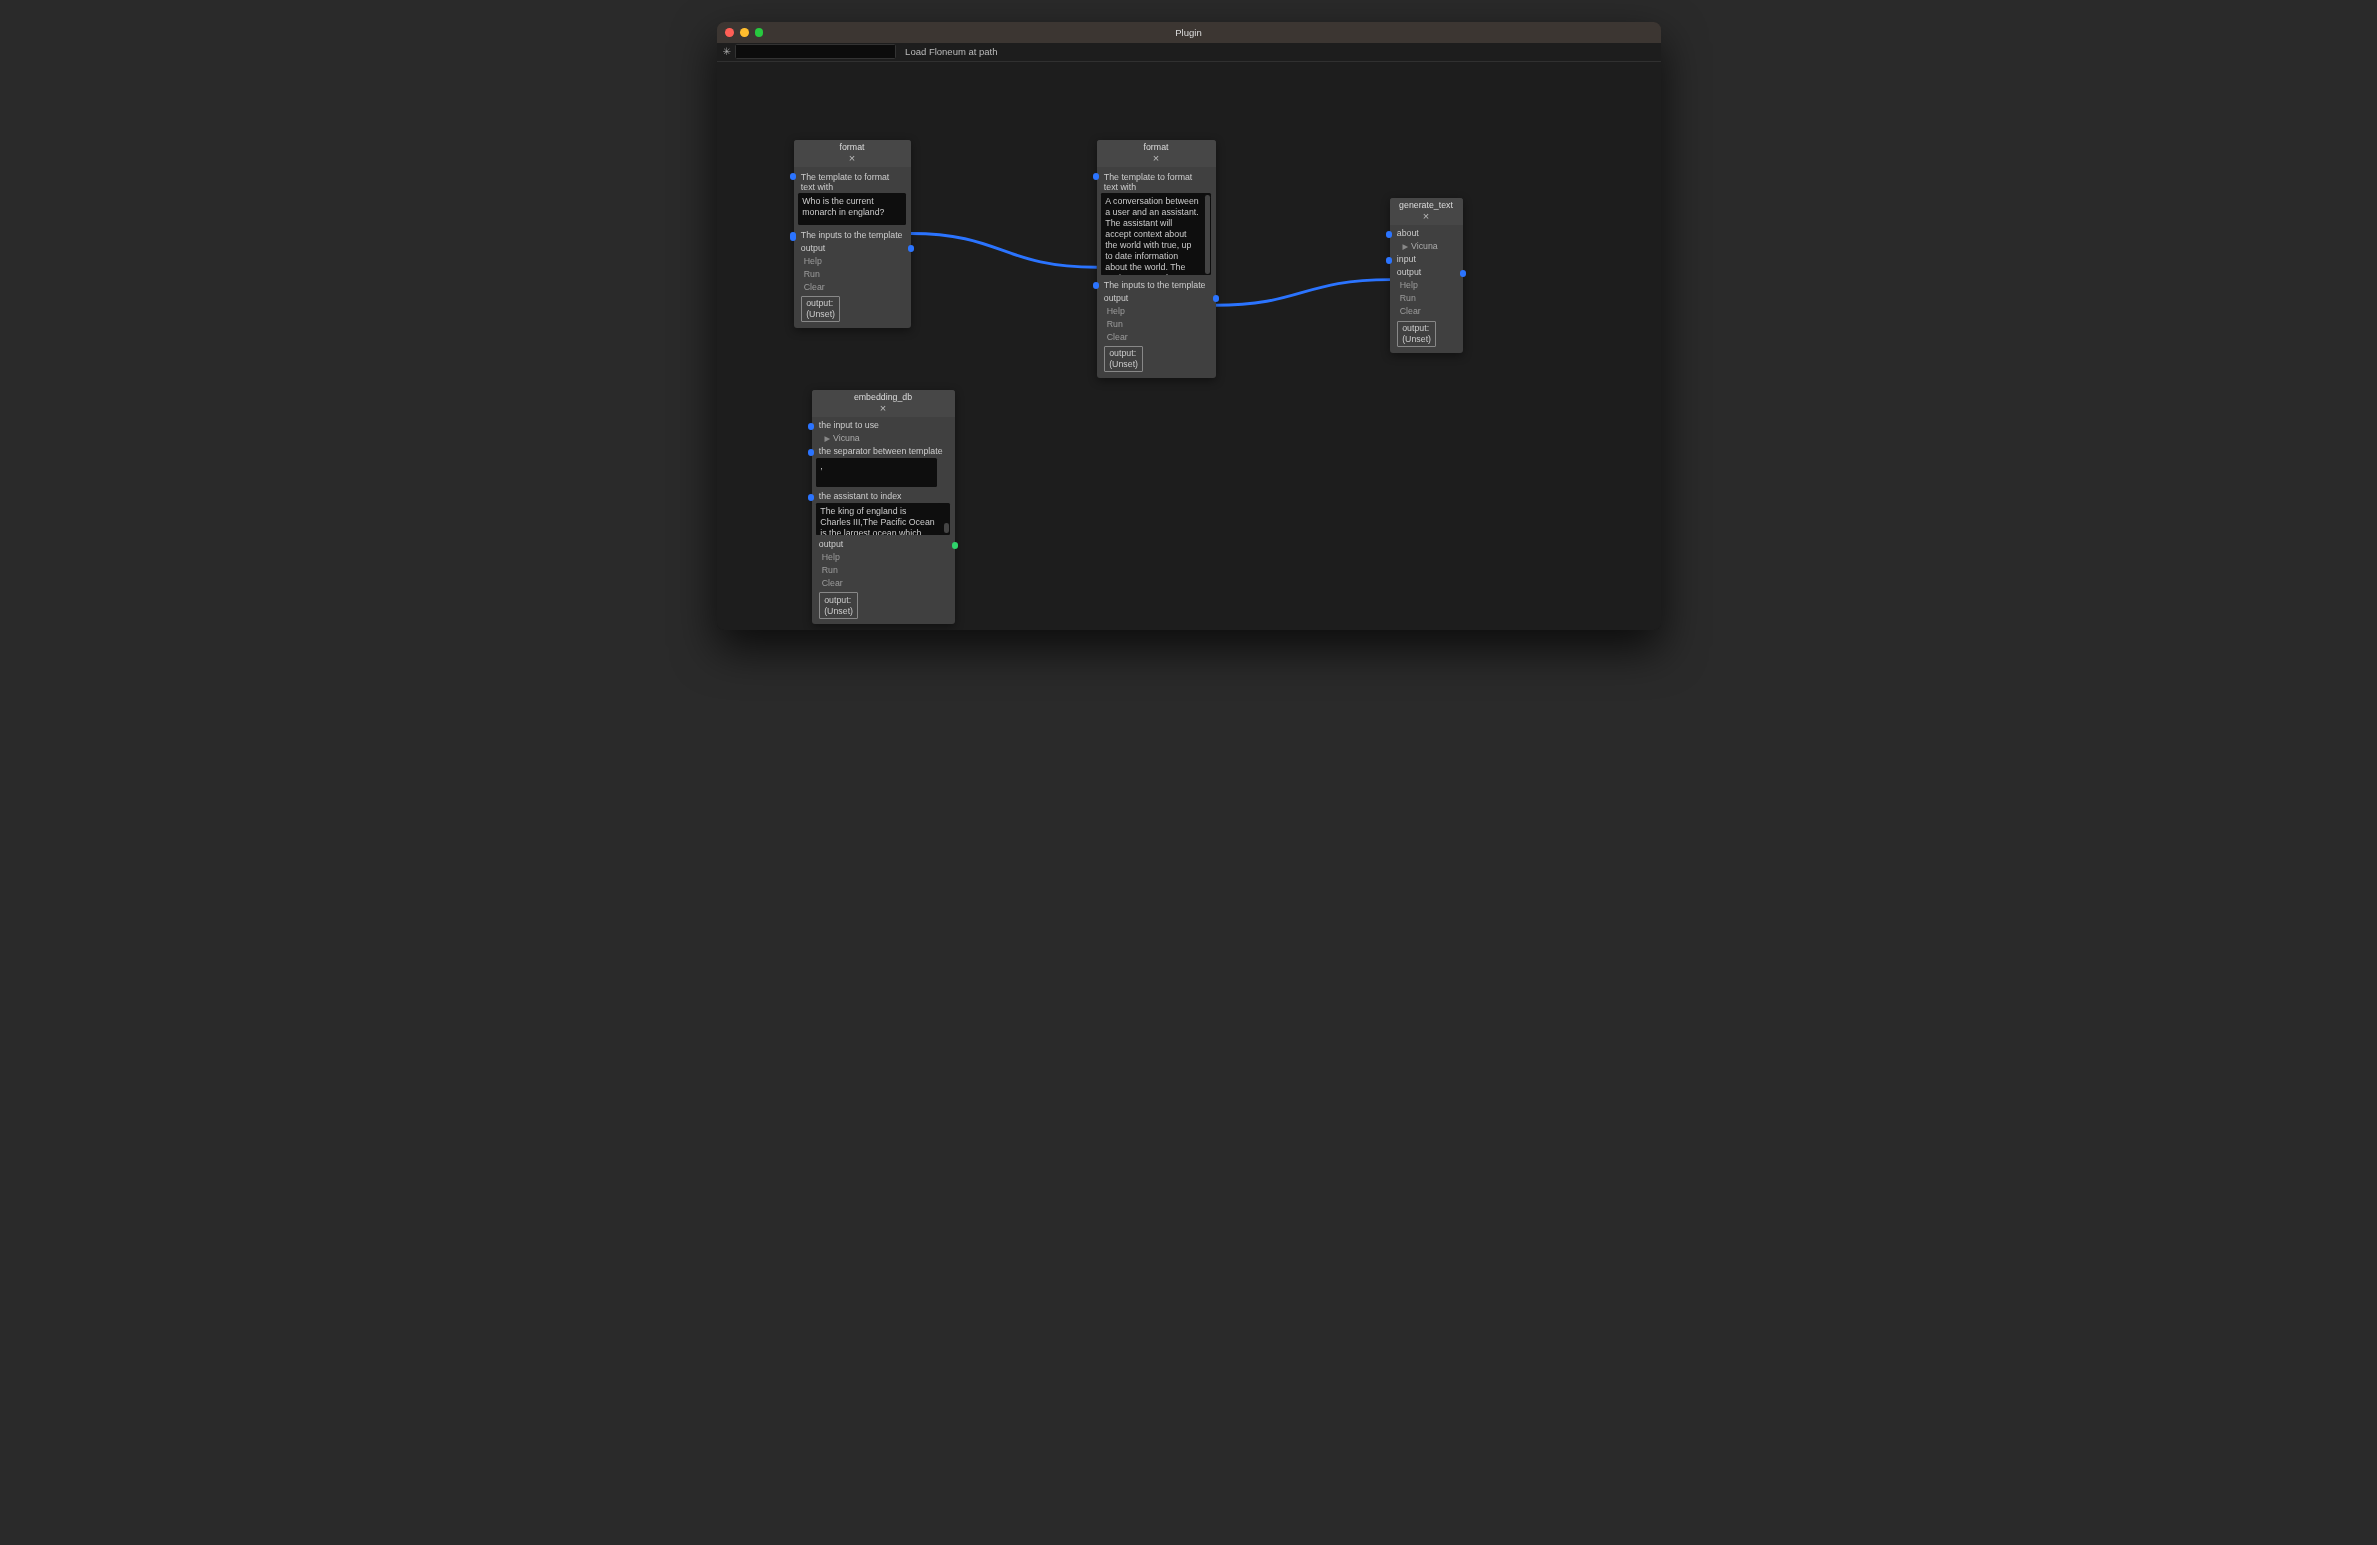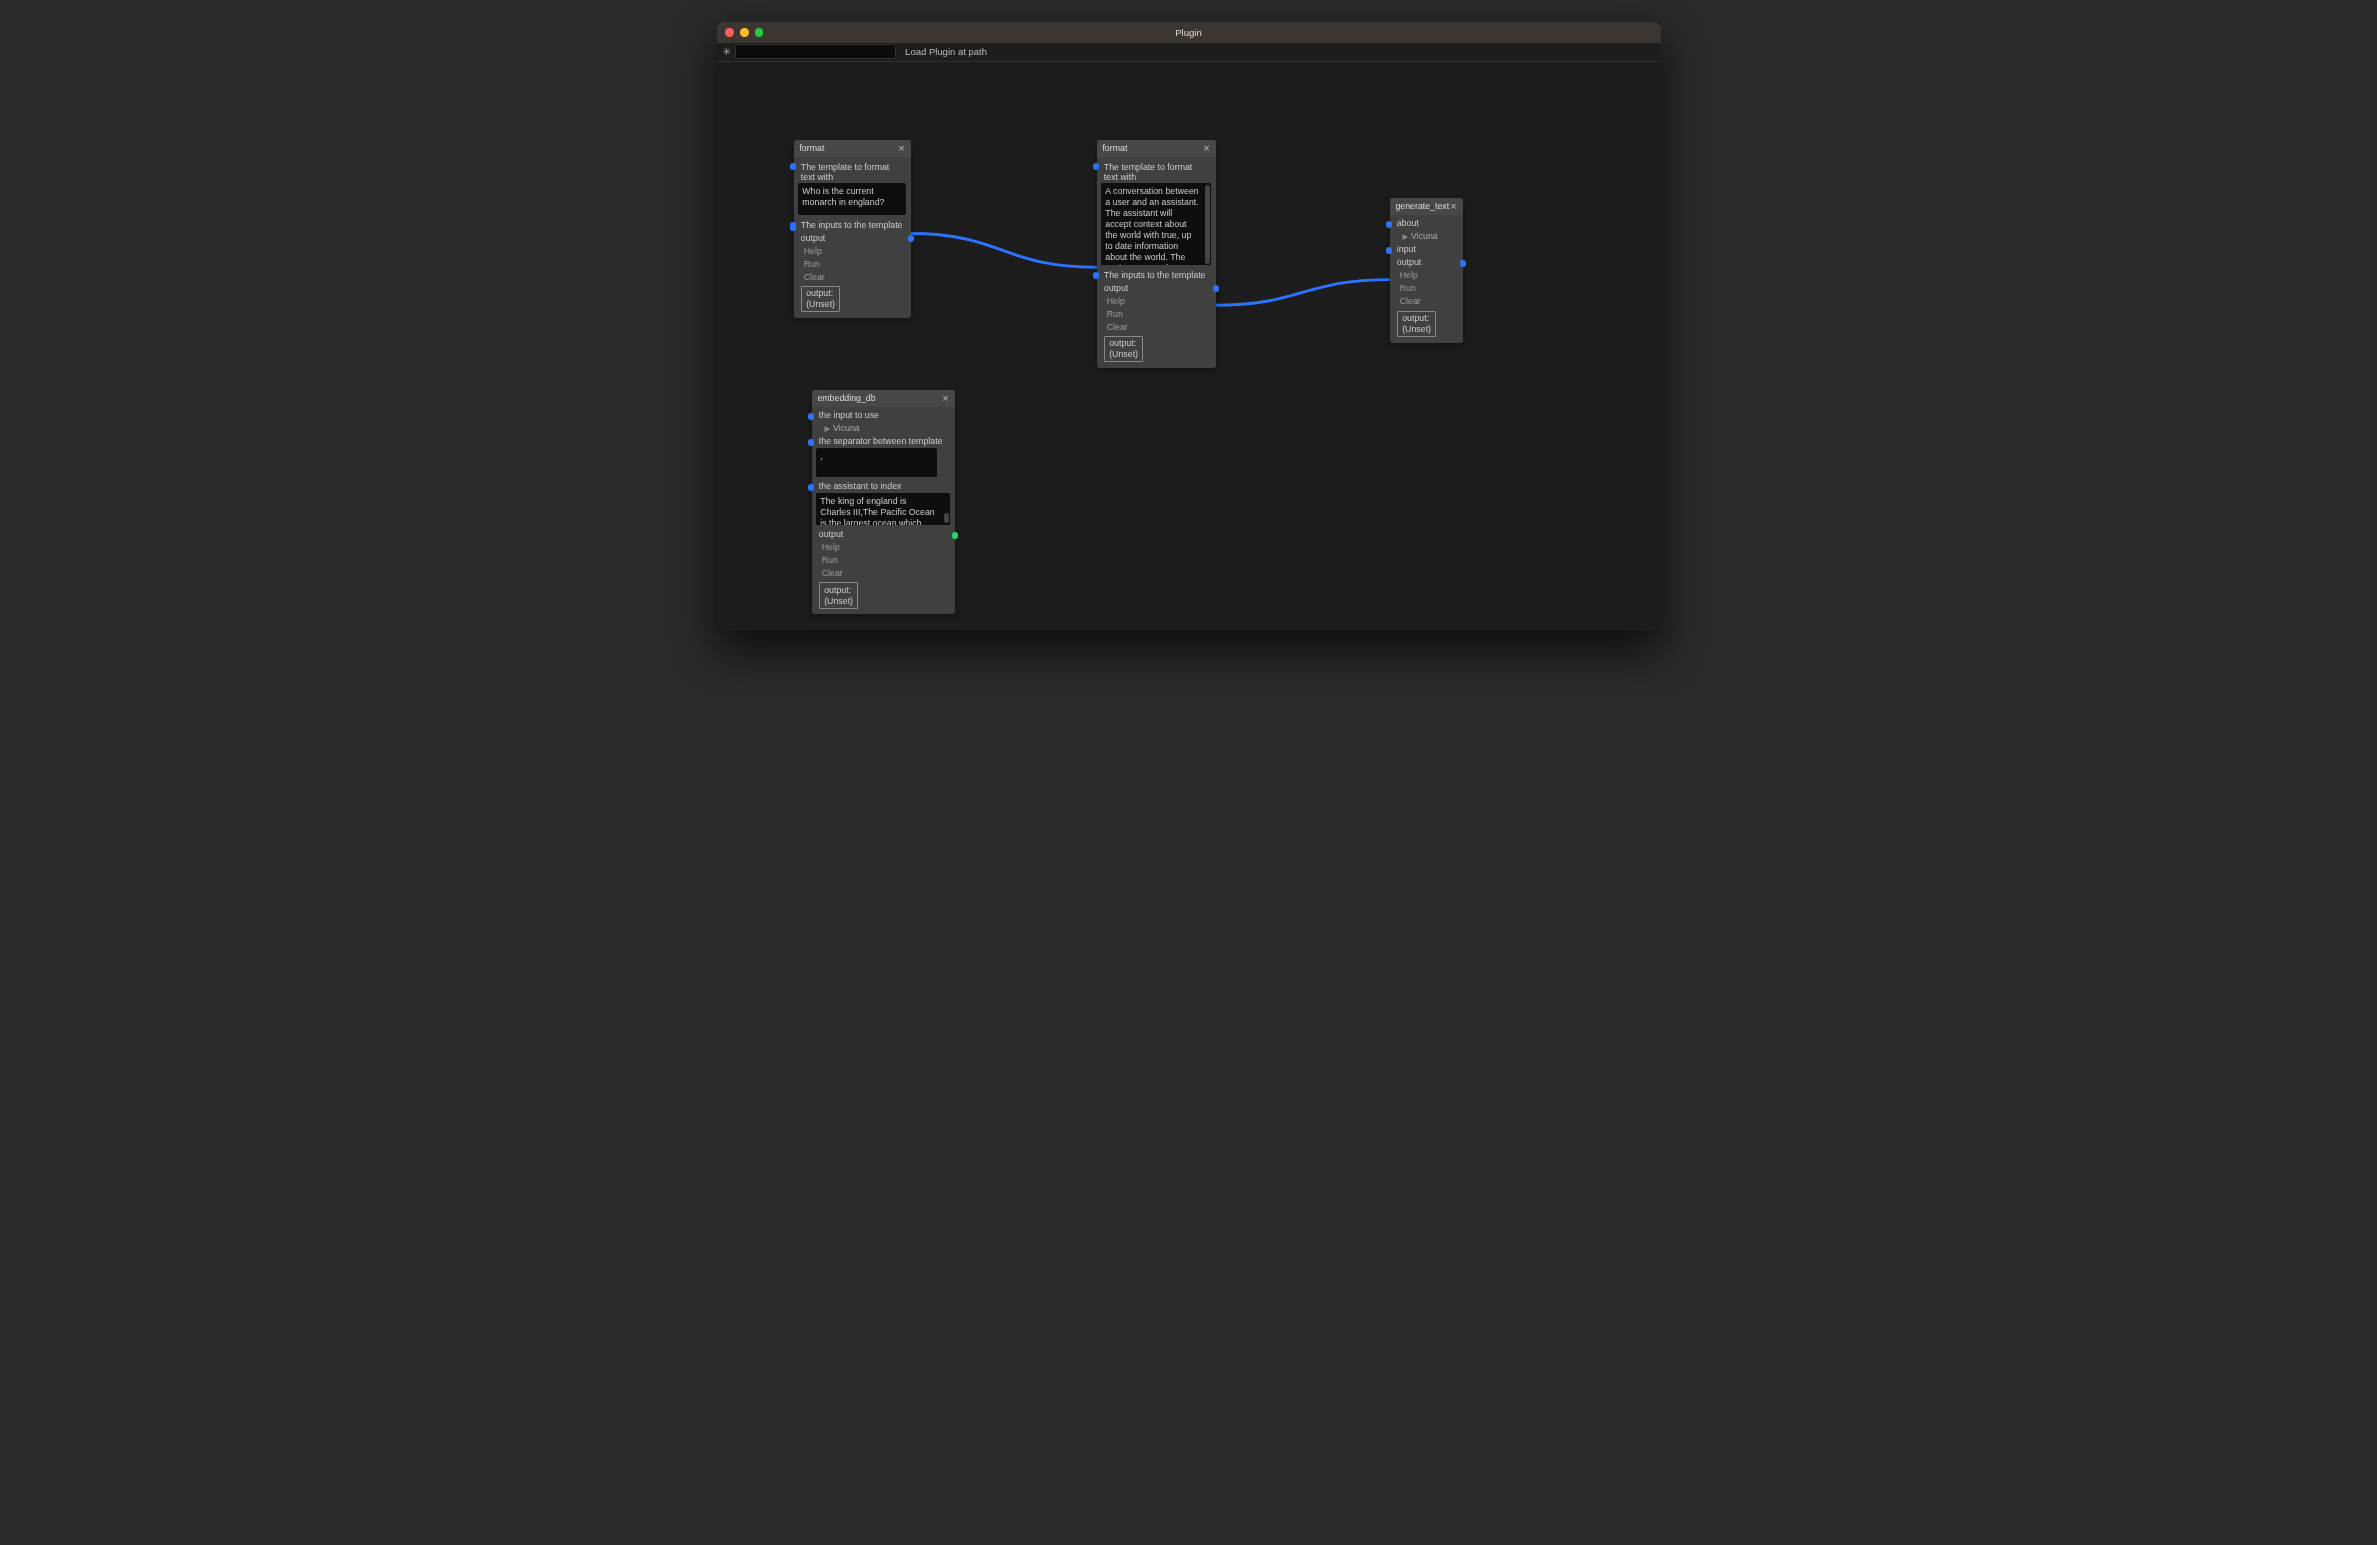"Load Plugin at path" span.toolbar-btn { text: Plugin -> Floneum }
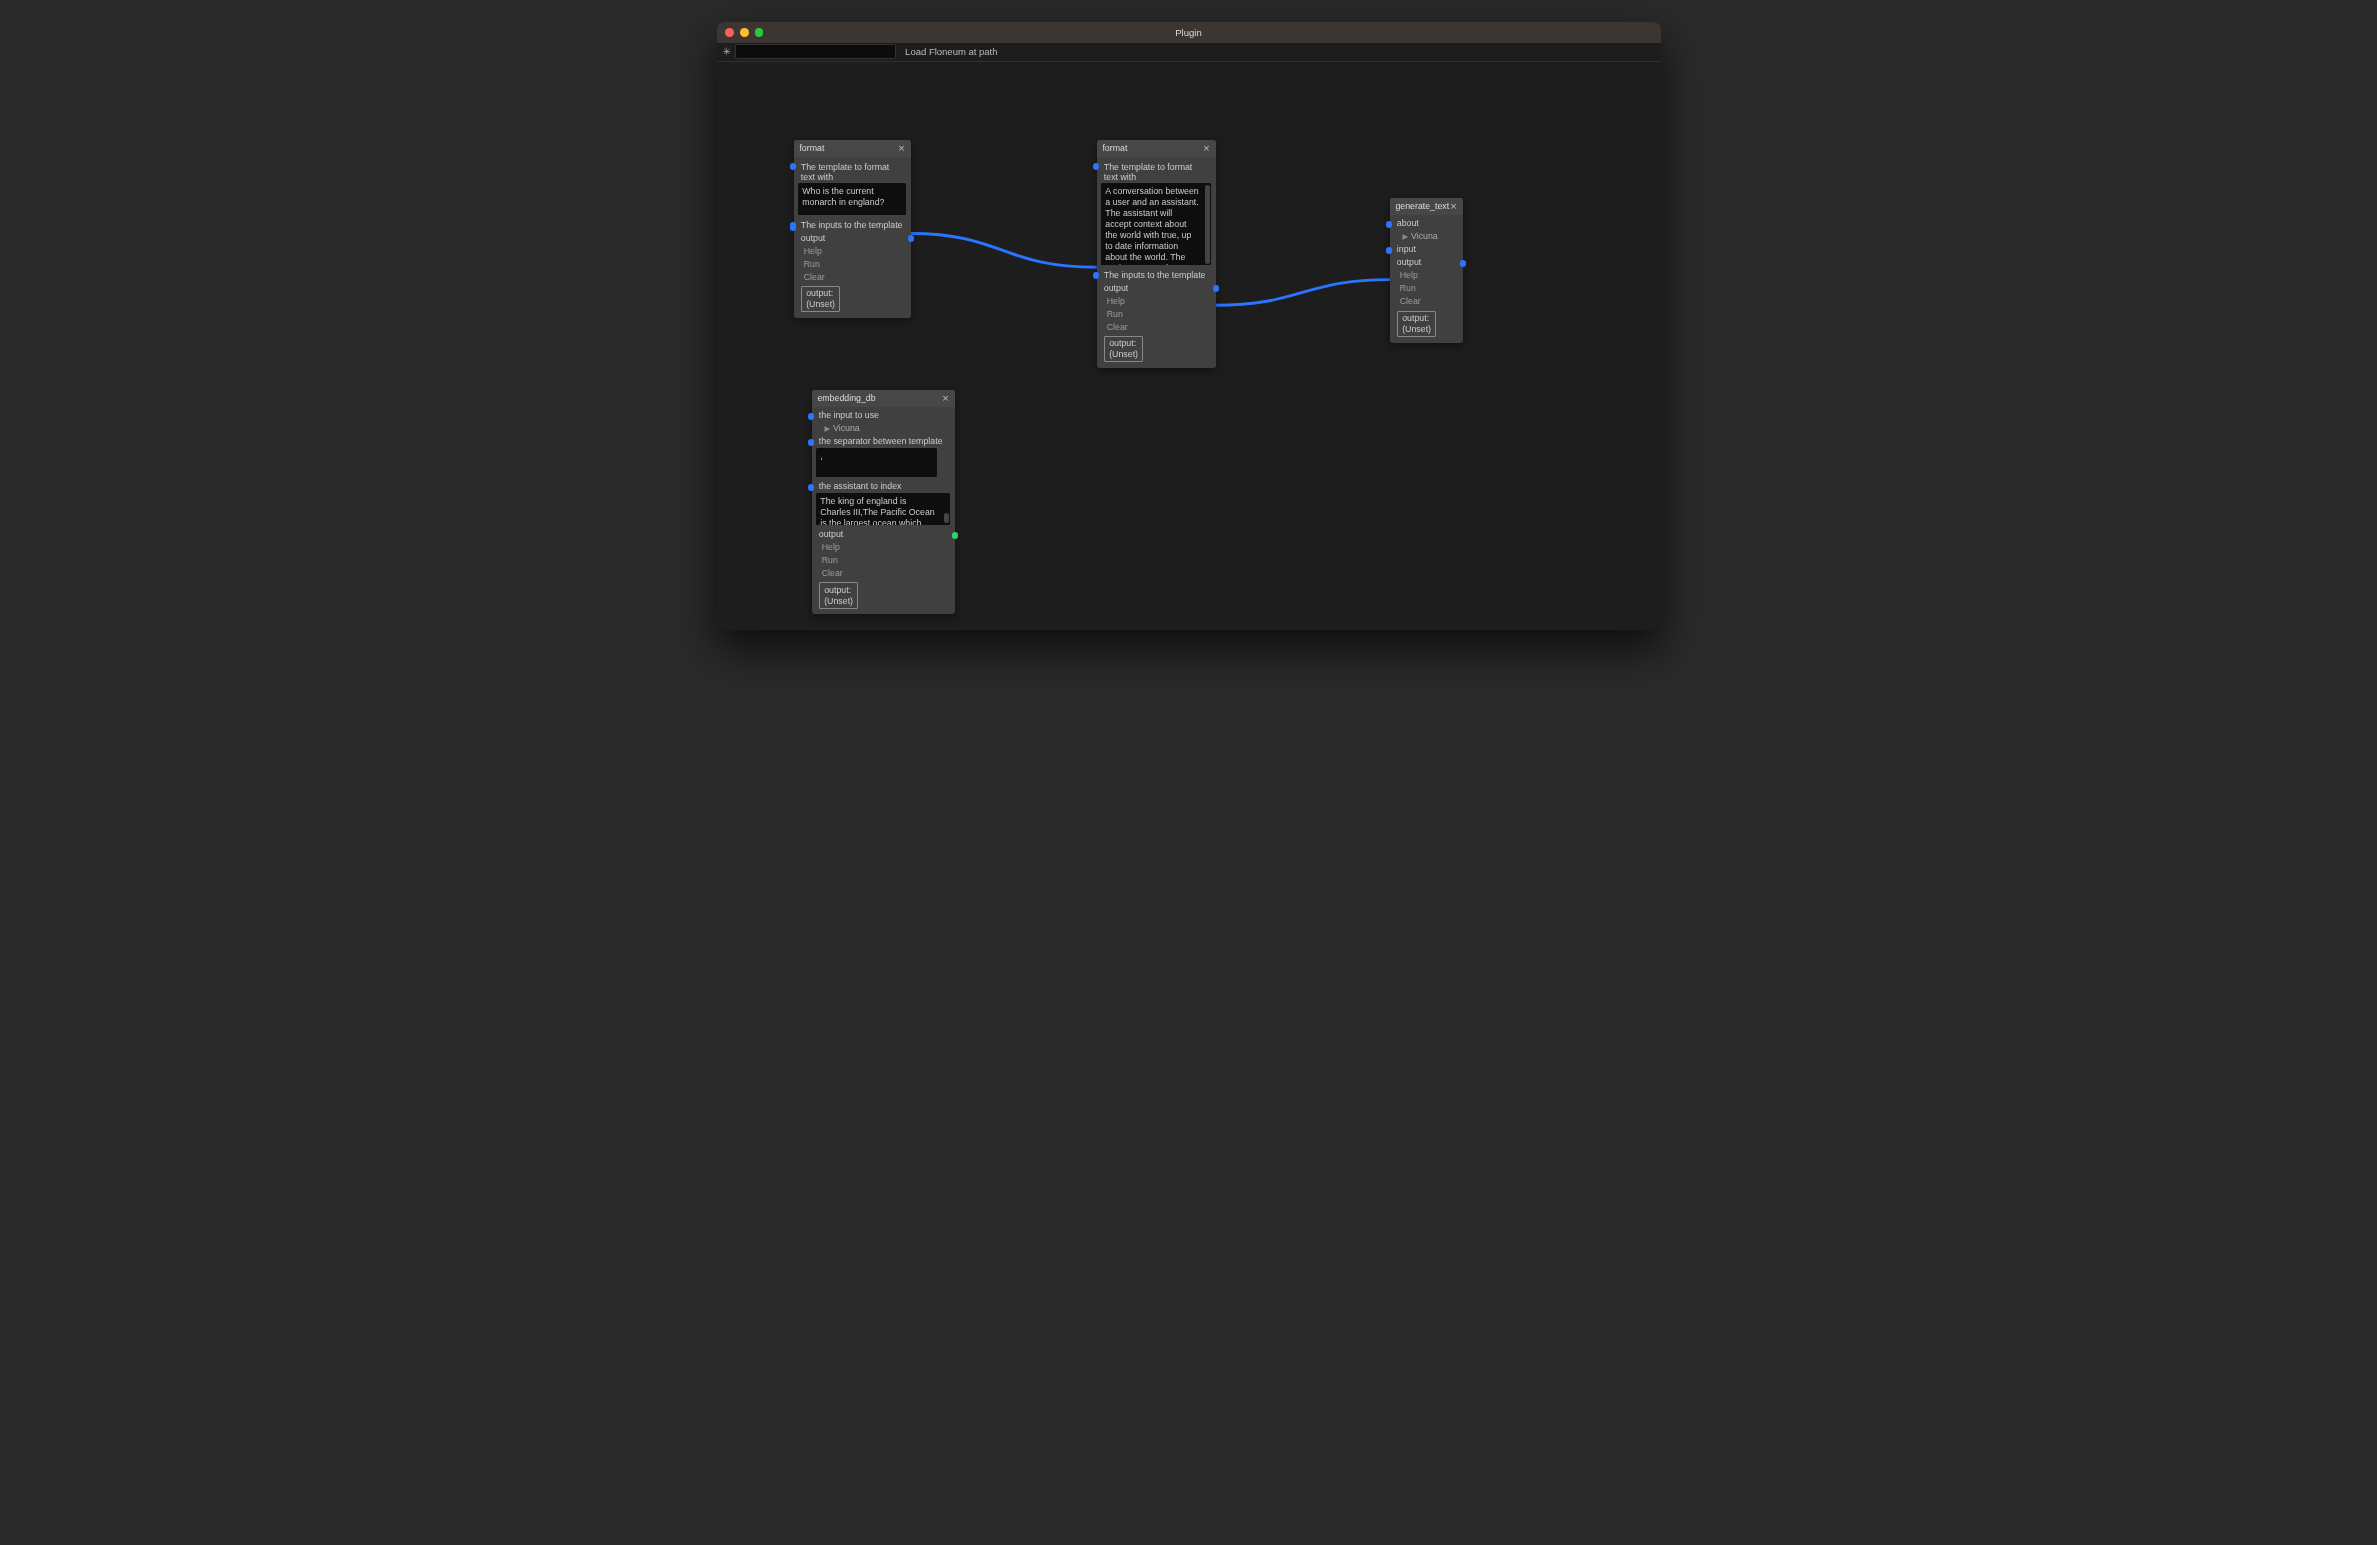"format" .node-header { flex-direction: none -> column }
